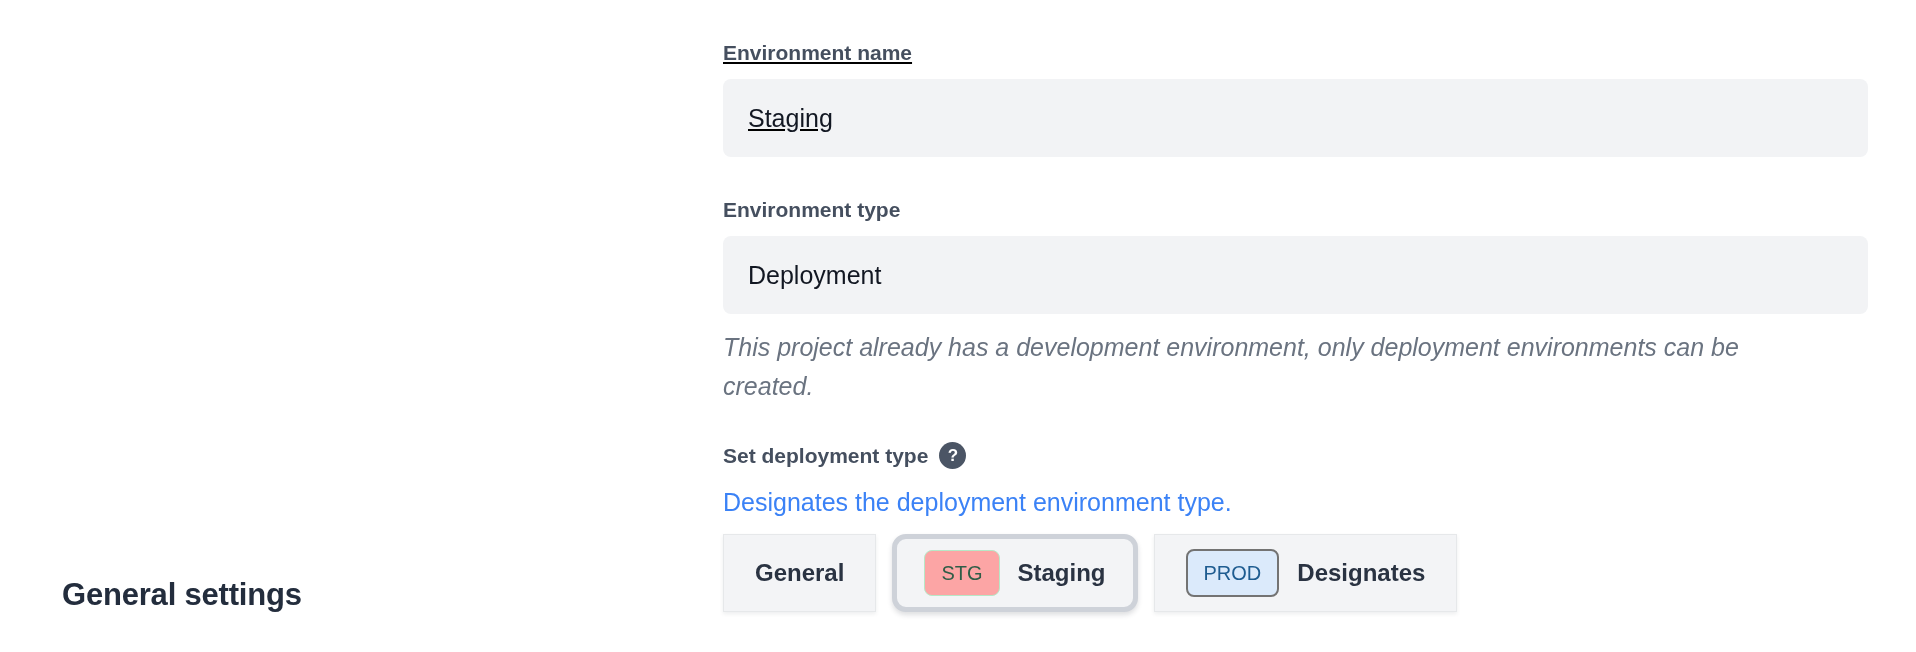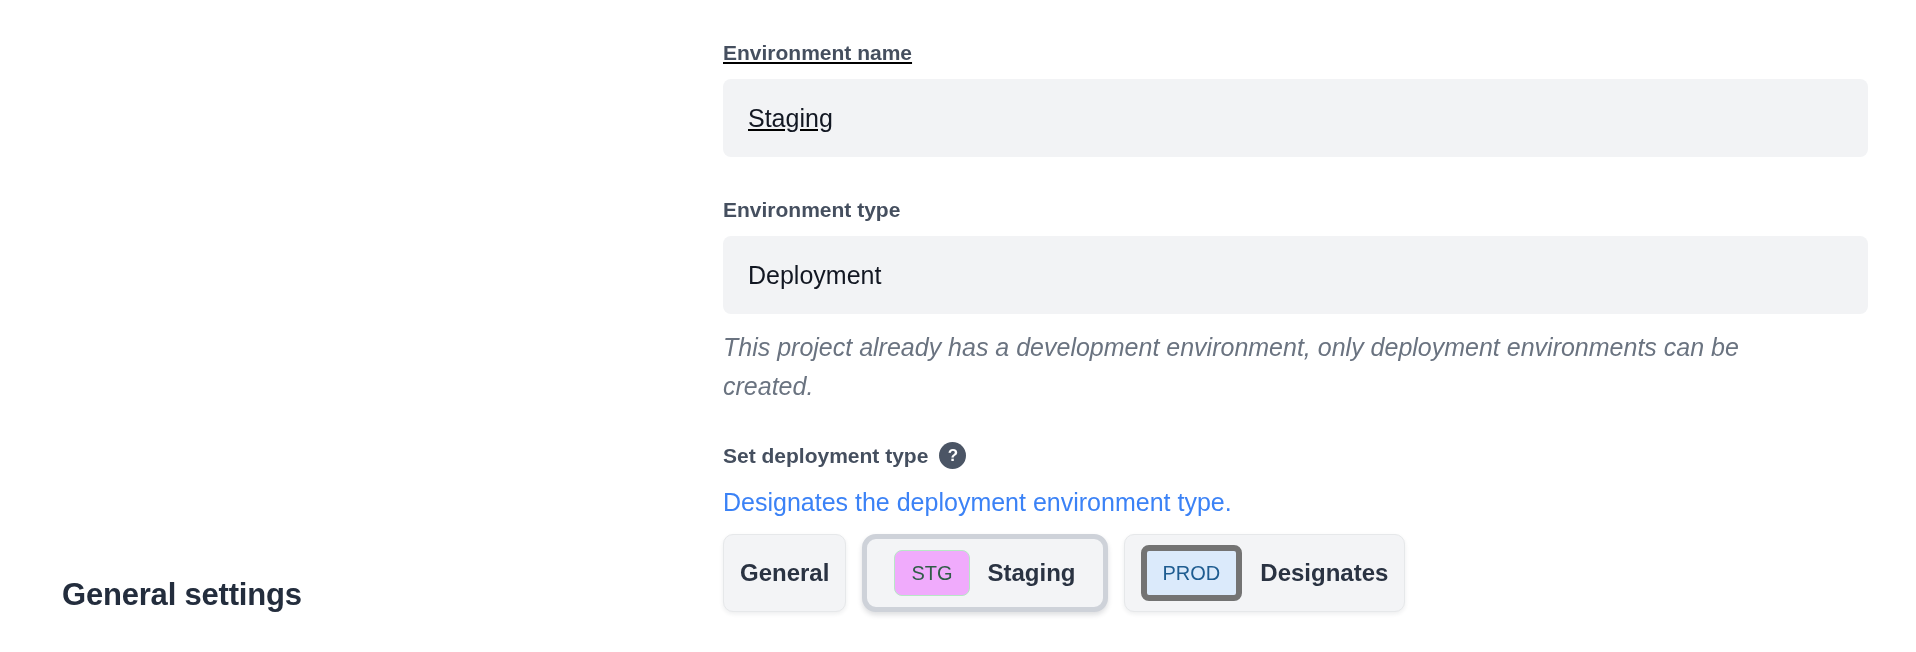"General" .option-btn { border-radius: 10px -> 0; padding: 0 16px -> 0 31px }
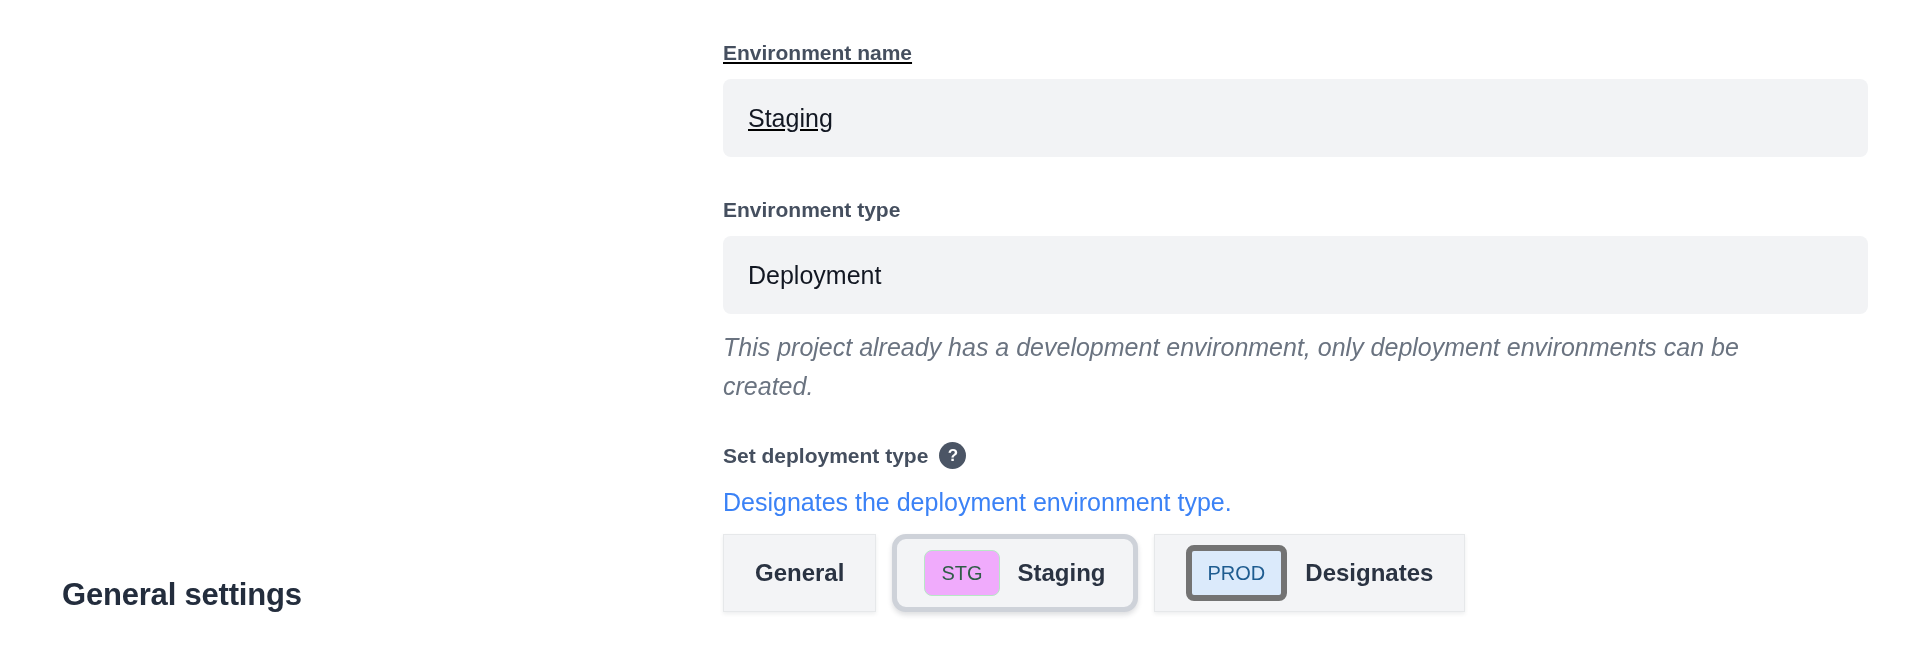"STG" .badge-stg { background: #f0abfc -> #fca5a5 }
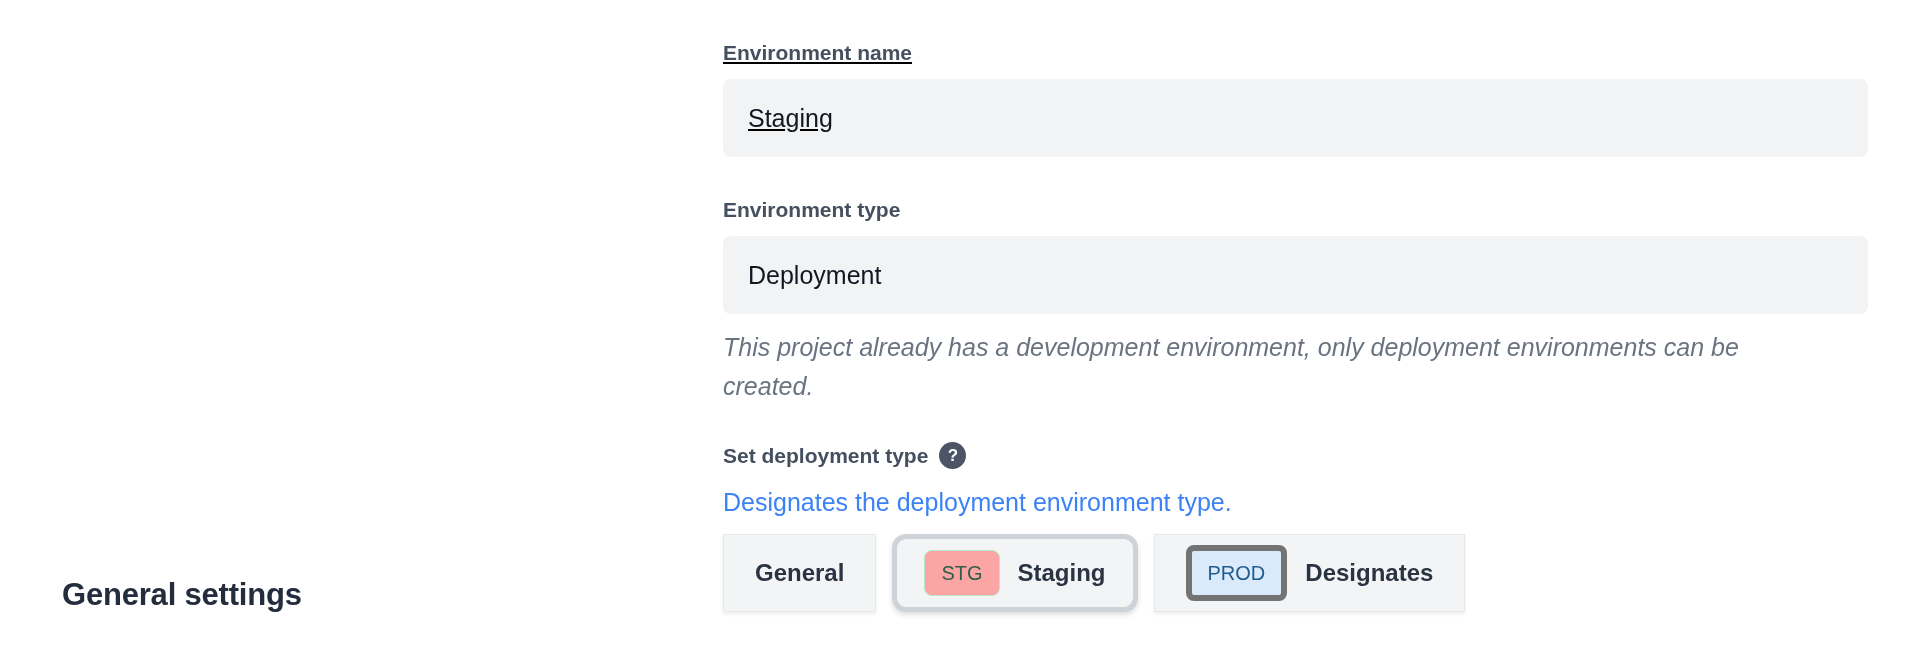"PROD" .badge-prod { border: 6px solid #737373 -> 2px solid #737373 }
